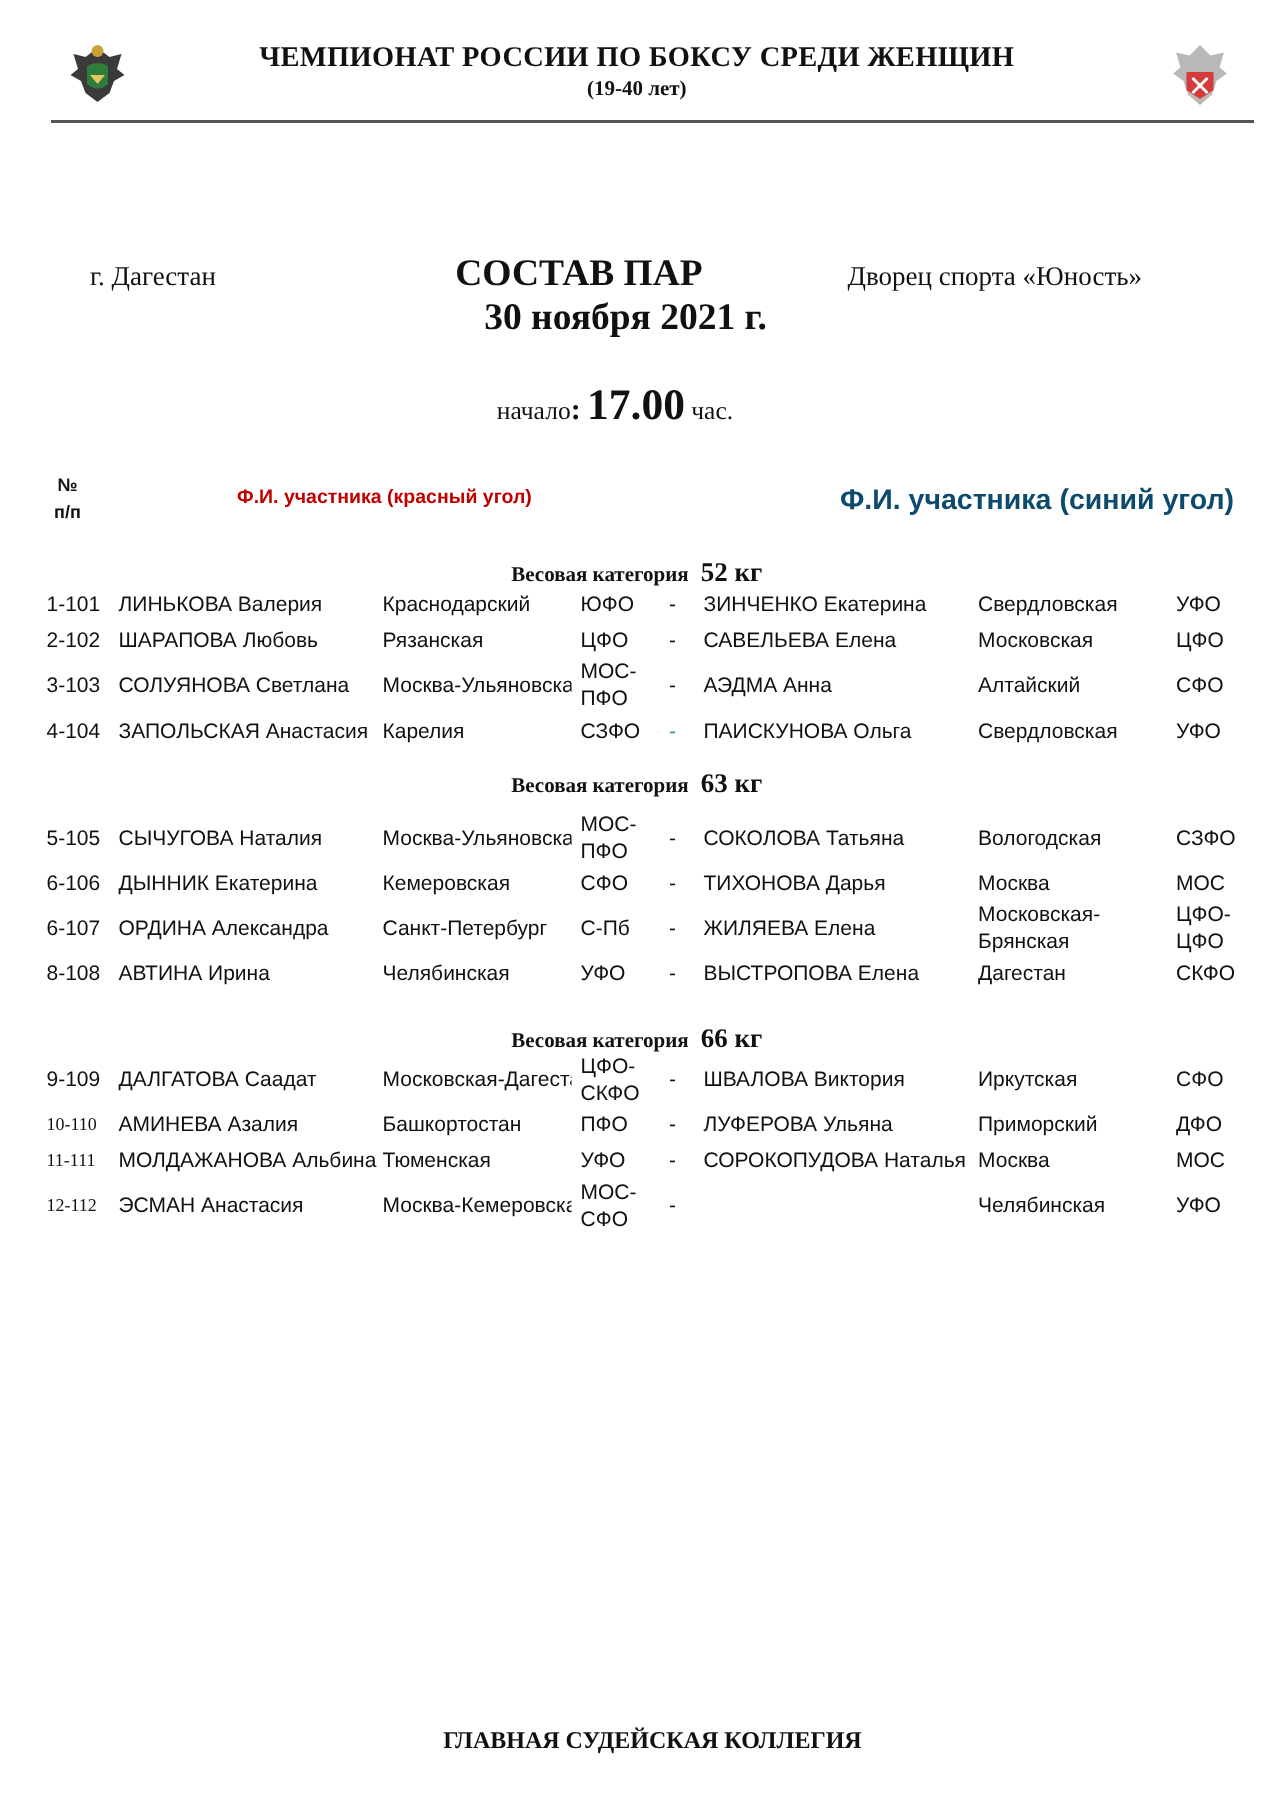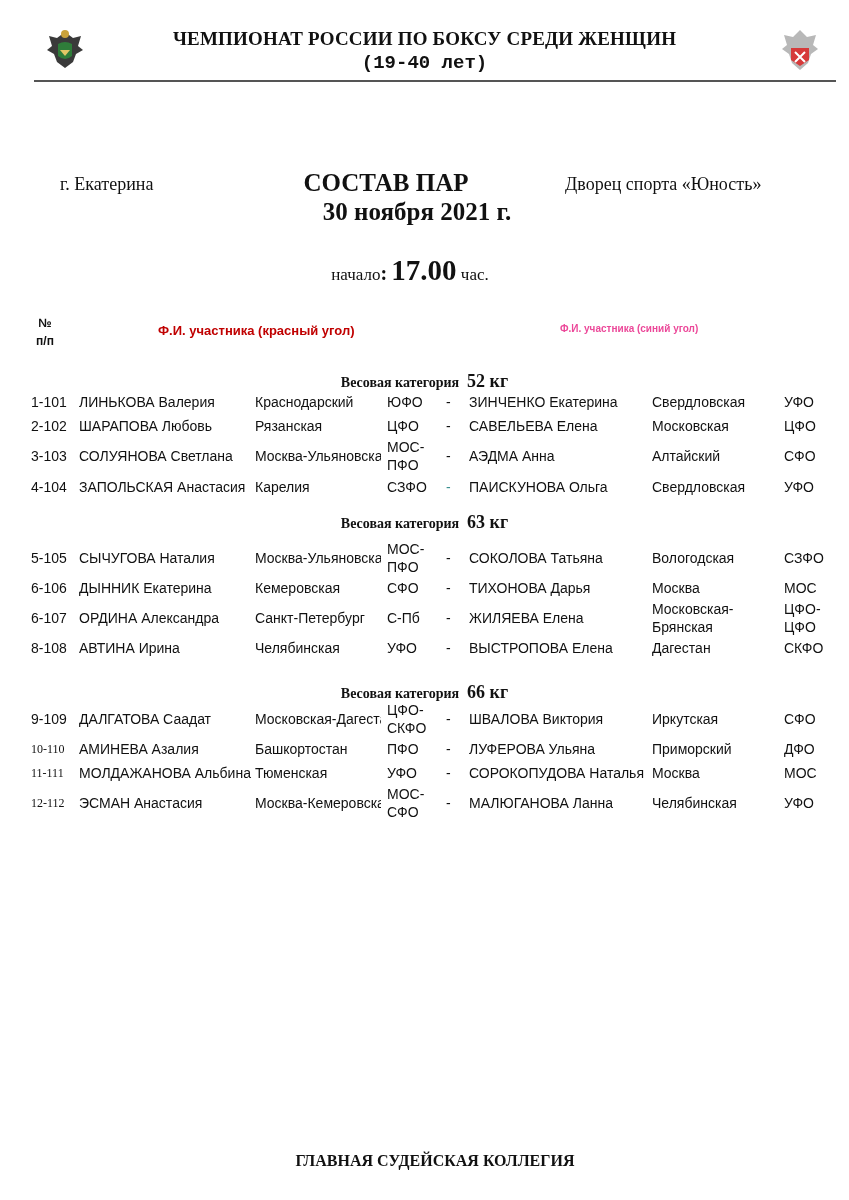"(19-40 лет)" .header-sub { font-family: Liberation Mono, monospace -> Liberation Serif, serif; font-size: 19px -> 14px }
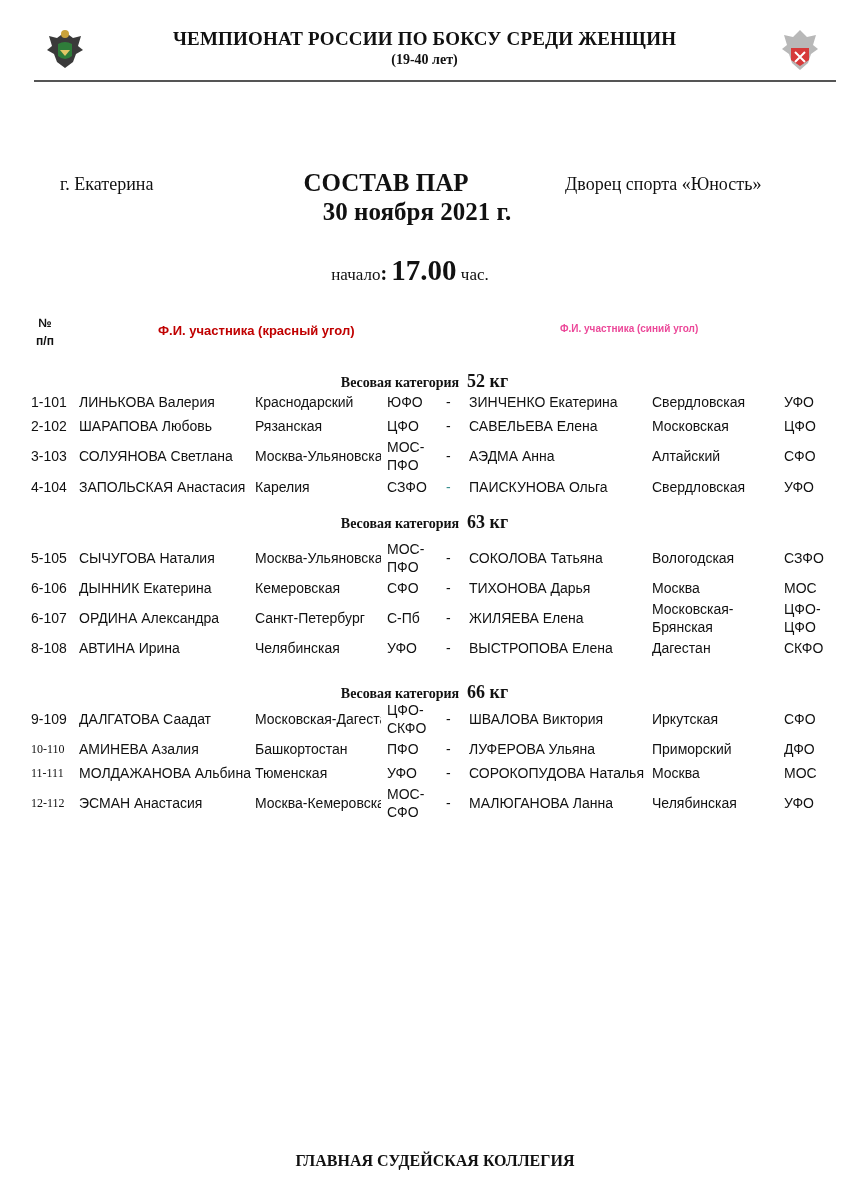"г. Екатерина" div.city { text: Екатерина -> Дагестан }
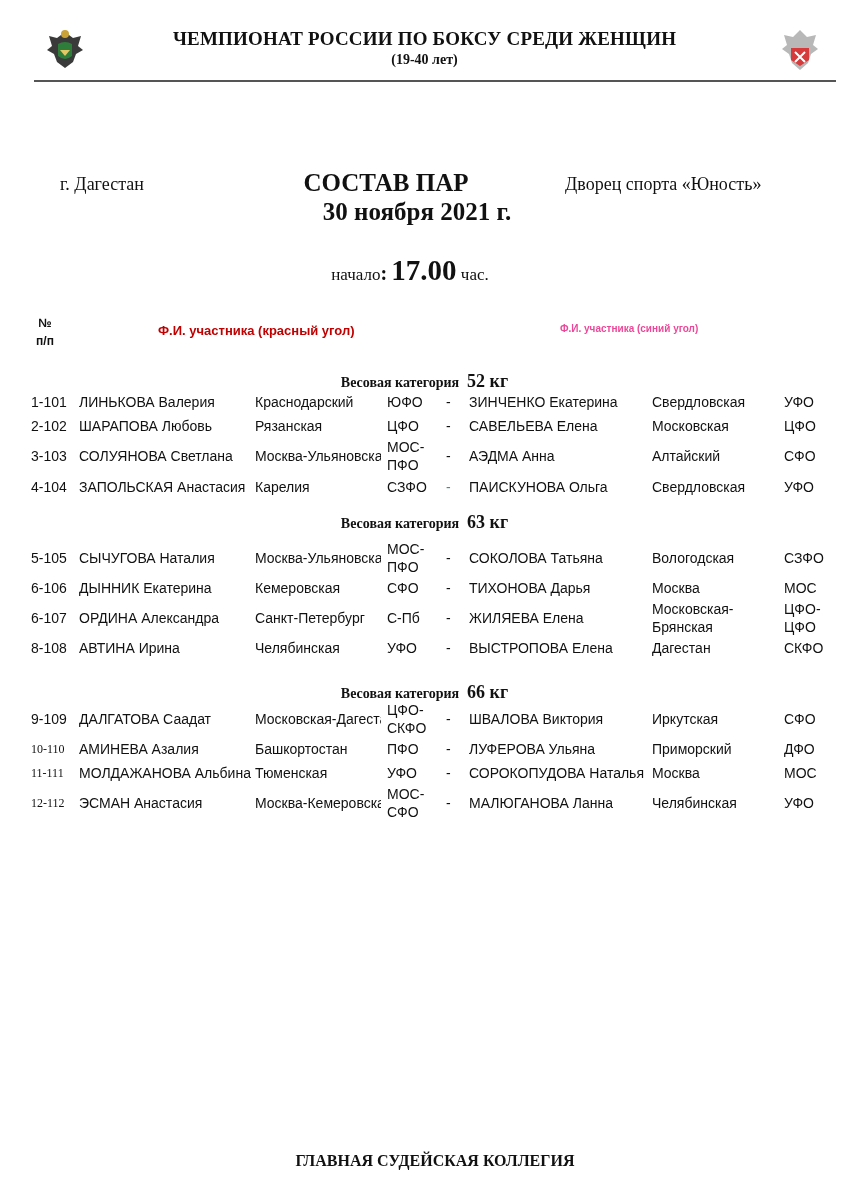"Ф.И. участника (синий угол)" .col-blue { color: #ec4899 -> #0c4a6e; font-size: 10px -> 19px }
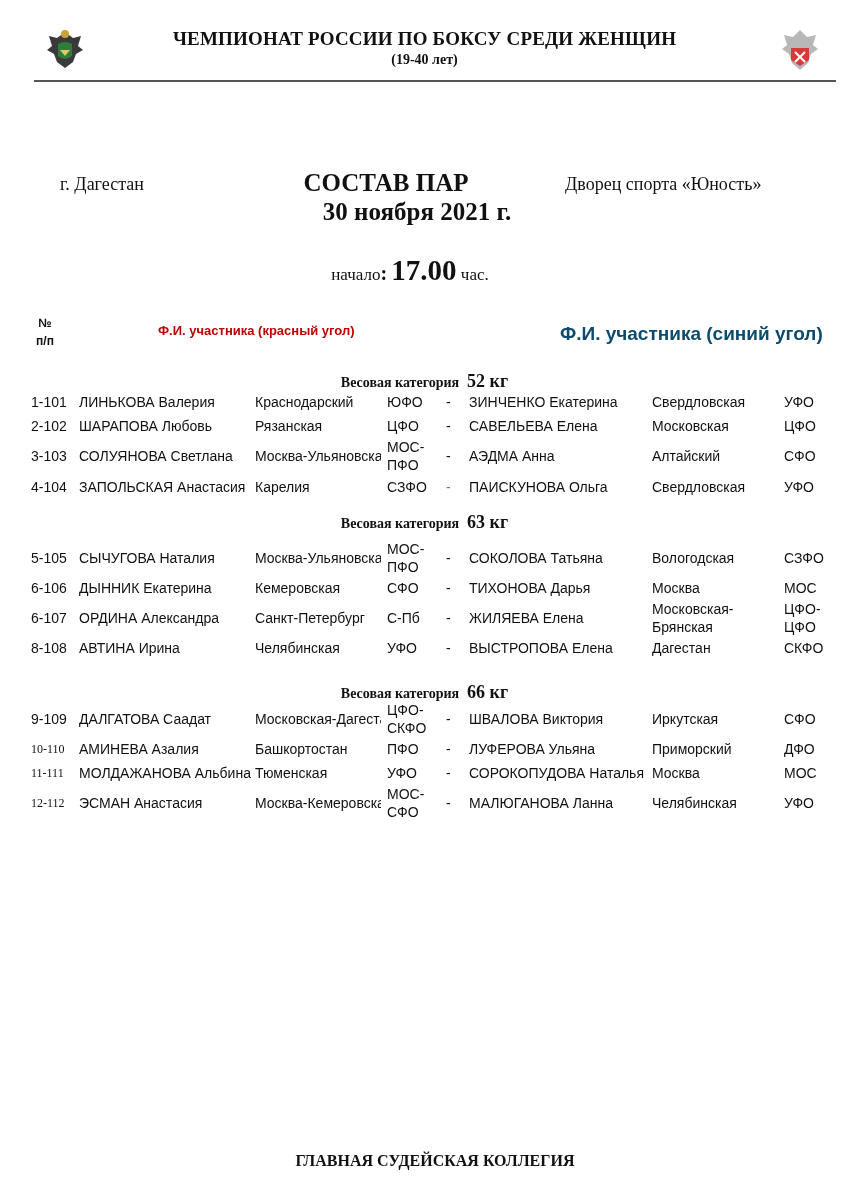"МАЛЮГАНОВА Ланна" div.cell { html: <div>МАЛЮГАНОВА Ланна</div> -> none }
